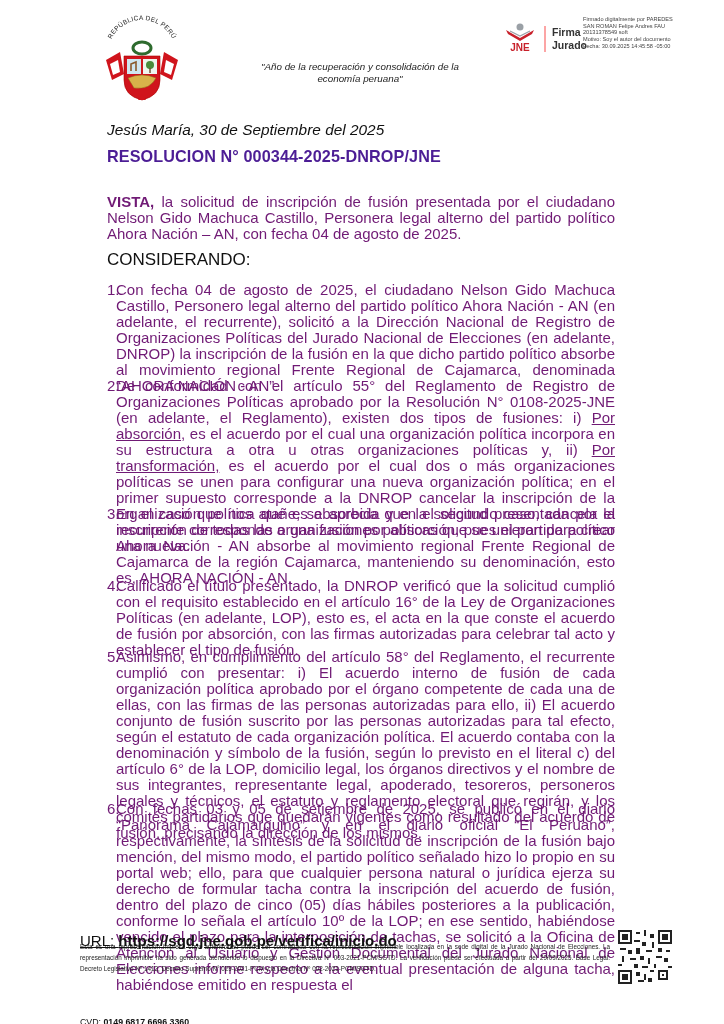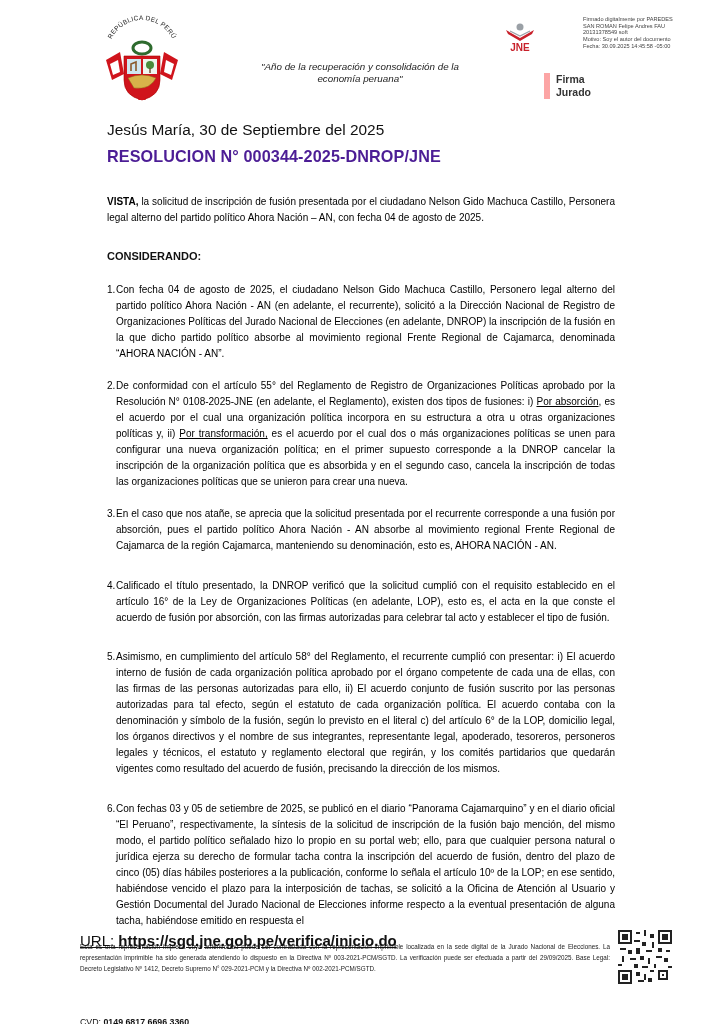"Firma" .firma { border-left: 6px solid #fca5a5 -> 2px solid #fca5a5; margin-top: 47px -> none }
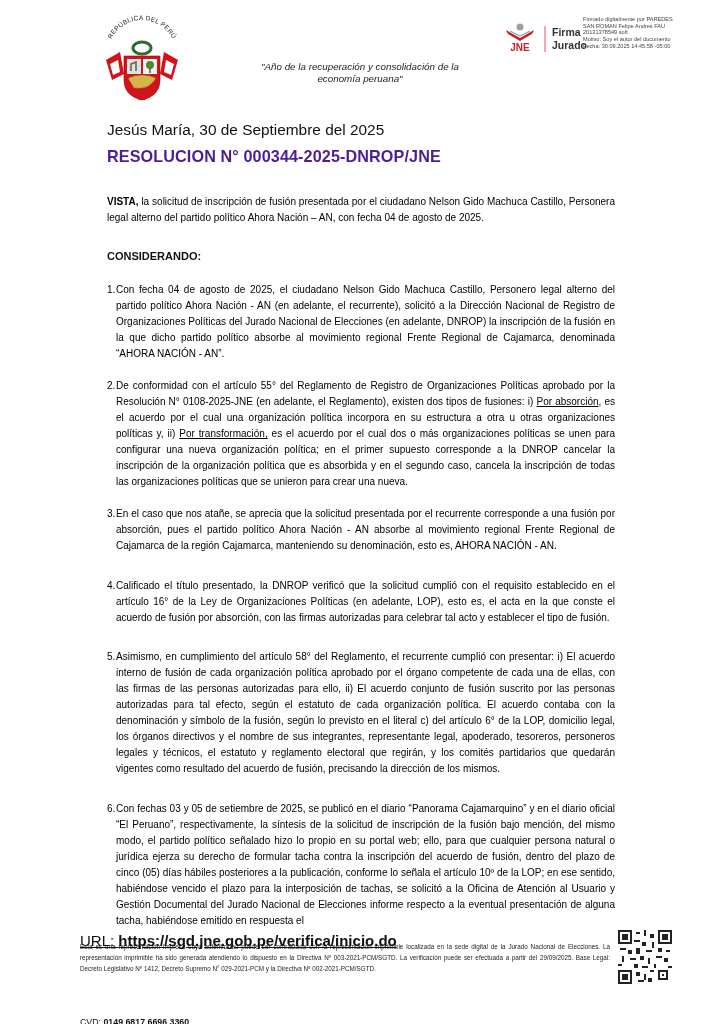"Jesús María, 30 de Septiembre" .place-date { font-style: none -> italic }
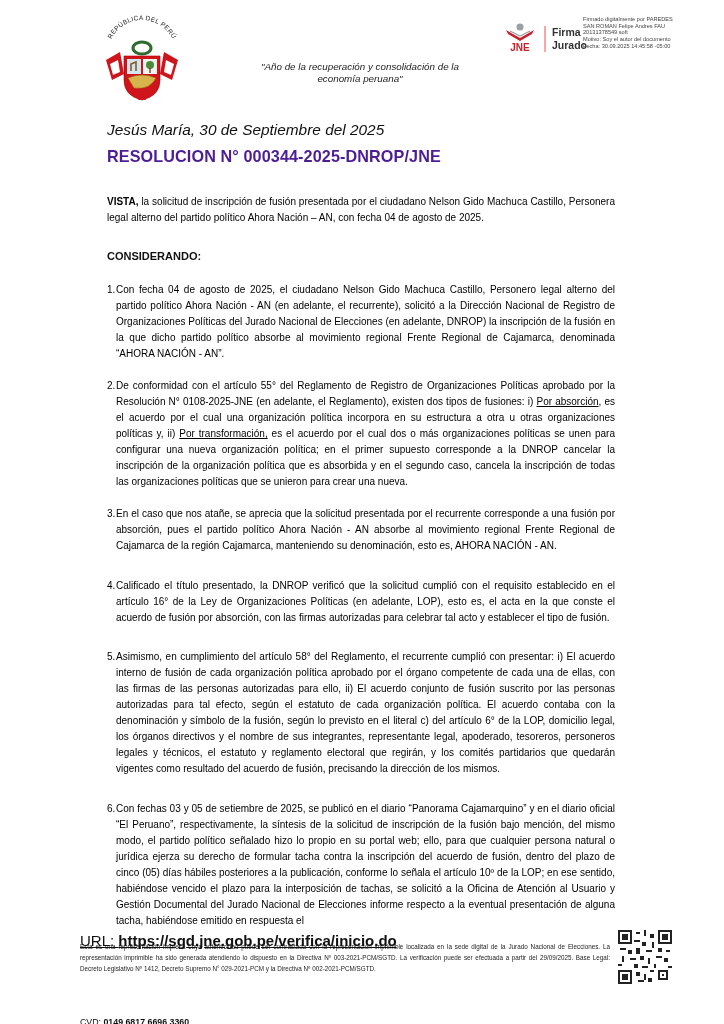"VISTA, la solicitud de inscripción" .body-text { color: #000000 -> #701a75; font-size: 10px -> 15px }
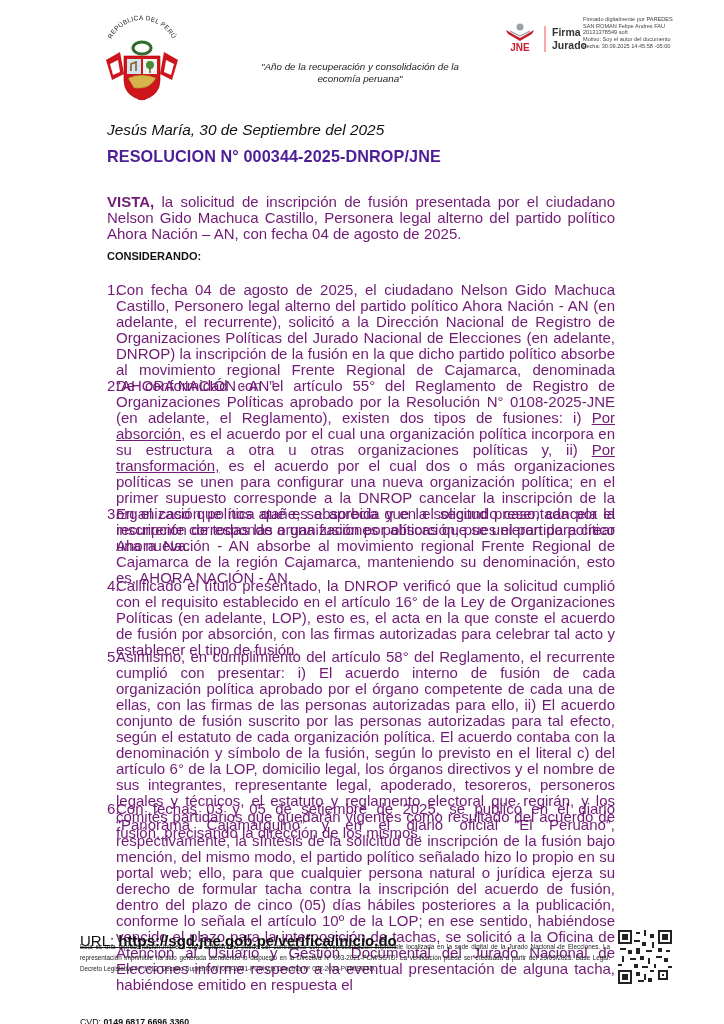"CONSIDERANDO:" .consid { font-size: 11px -> 17px; font-weight: bold -> normal }
